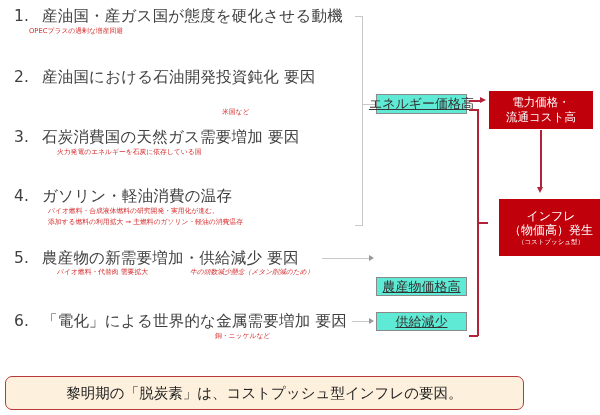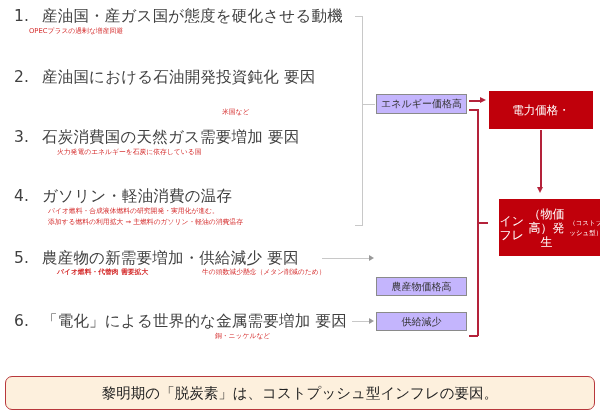"エネルギー価格高" .gbox { background: #c4b5fd -> #5eead4; font-size: 10px -> 13px; text-decoration: none -> underline }
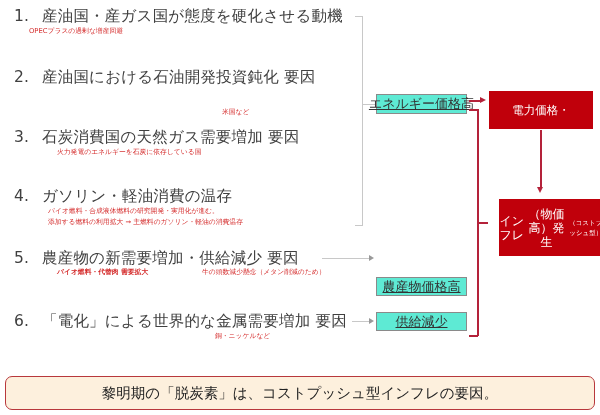"電力価格・" .rbox { flex-direction: row -> column }
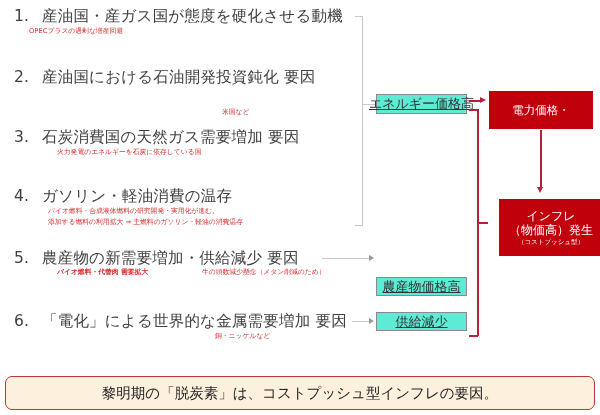"流通コスト高" span { html: none -> <span>流通コスト高</span> }
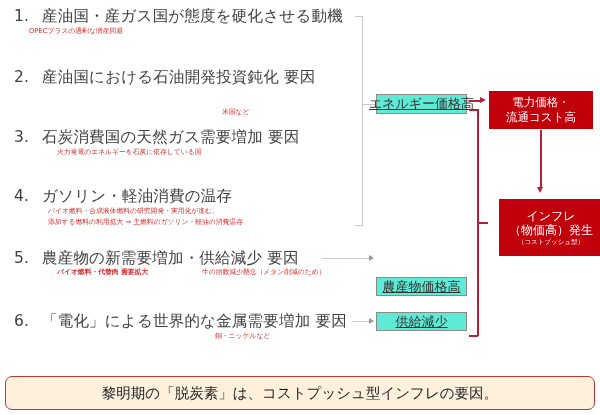"バイオ燃料・代替肉 需要拡大" div.note { font-weight: bold -> none }
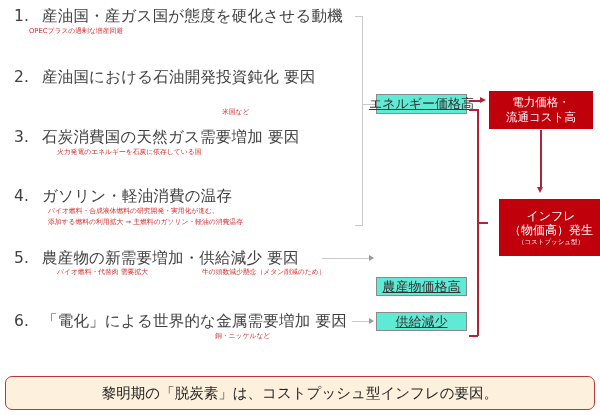"牛の頭数減少懸念（メタン削減のため）" div.note { font-style: none -> italic; left: 202px -> 190px }
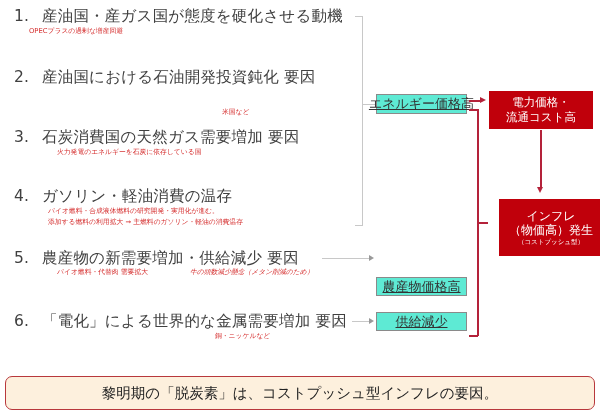"黎明期の「脱炭素」は、コストプッシュ型インフレの要因。" .banner { width: 590px -> 519px }
